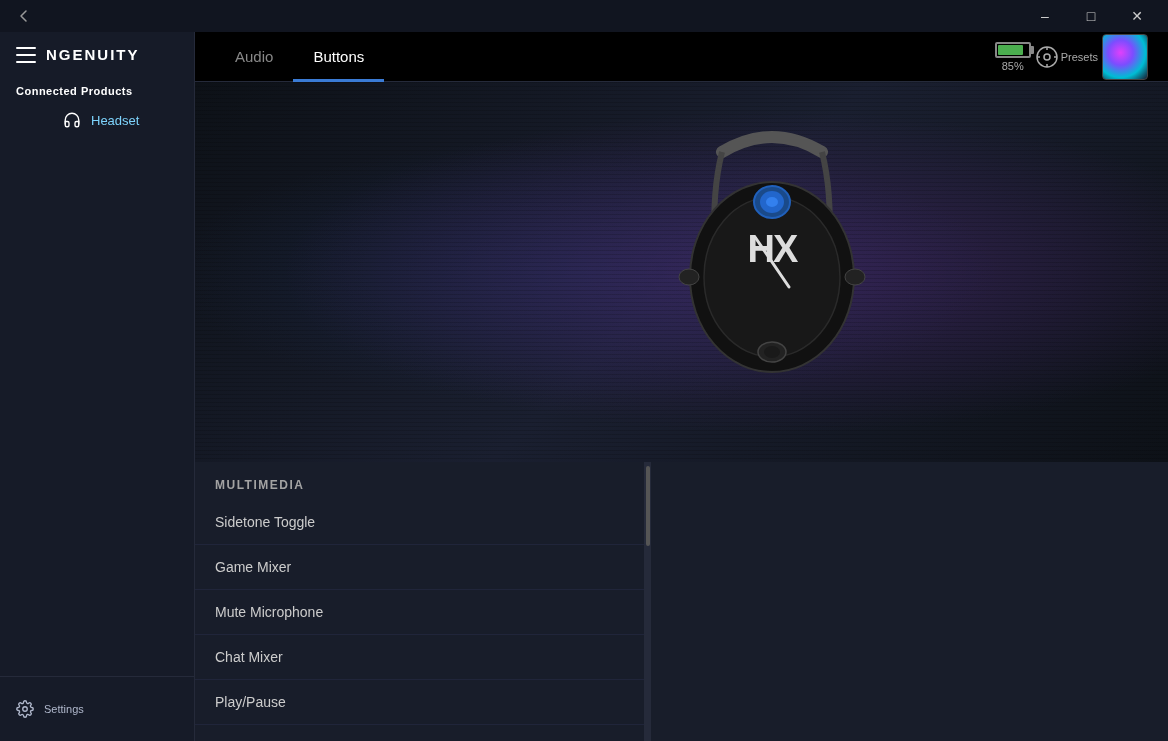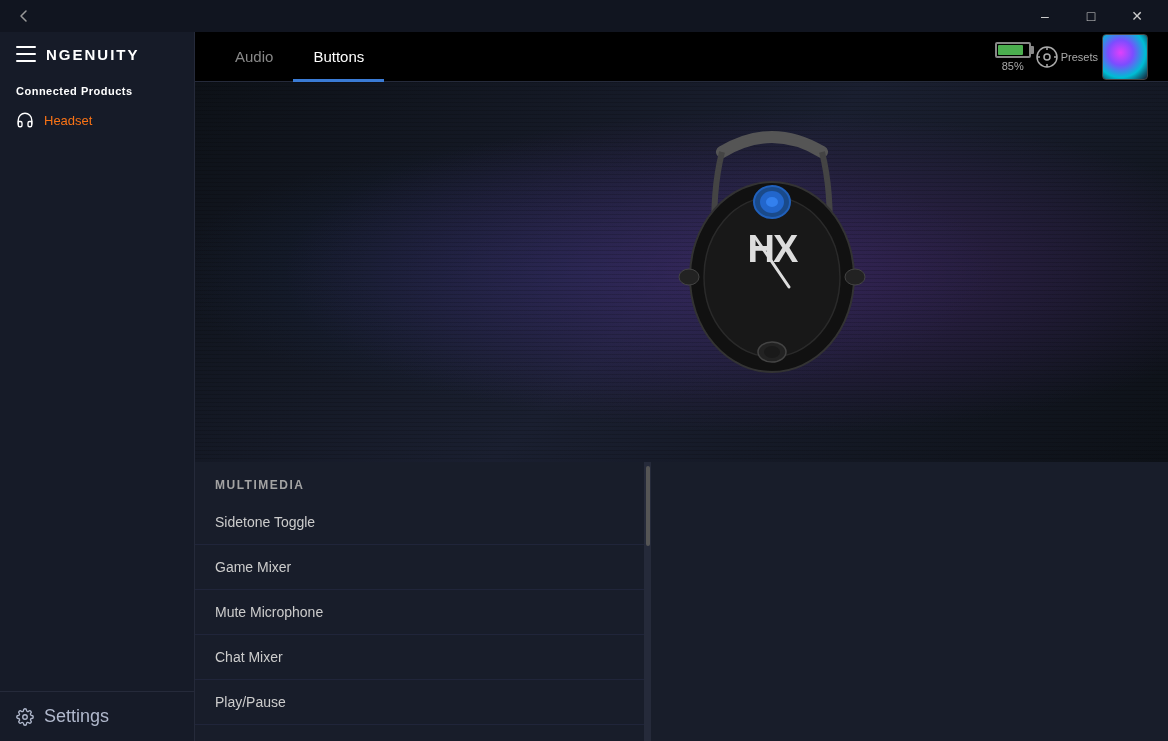"NGENUITY" .sidebar-header { align-items: none -> center }
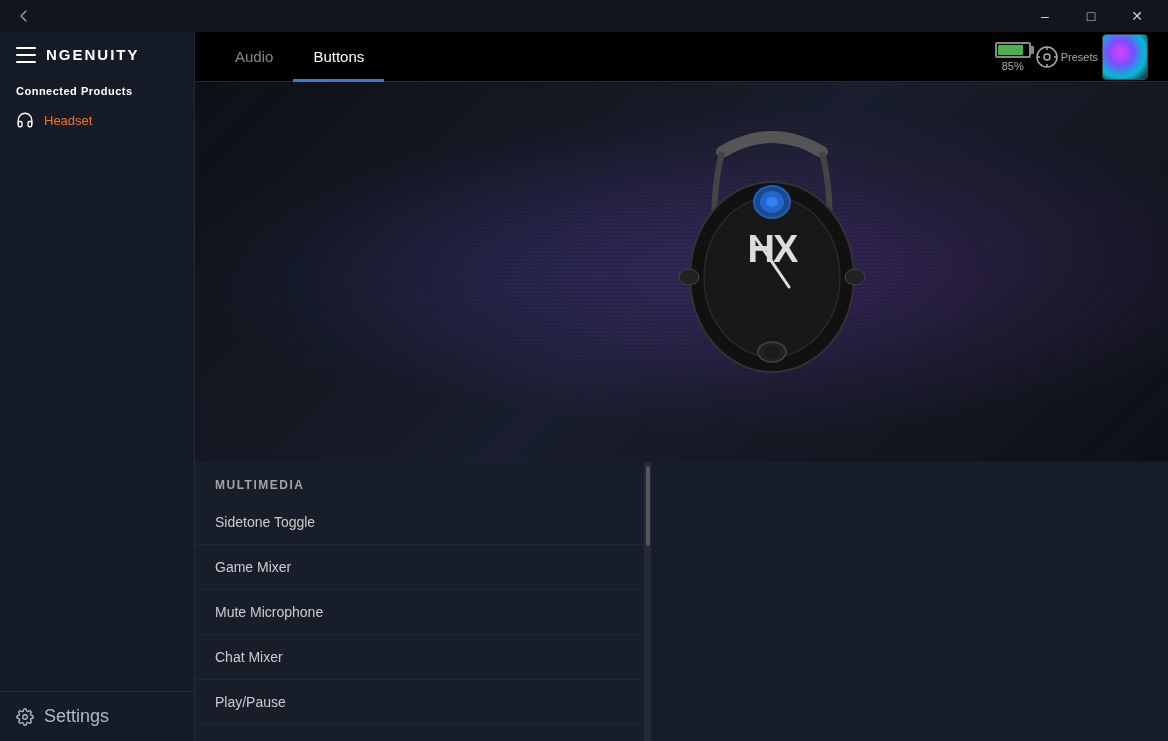"Headset" .sidebar-item.active { color: #f97316 -> #7dd3fc; margin-left: none -> 47px }
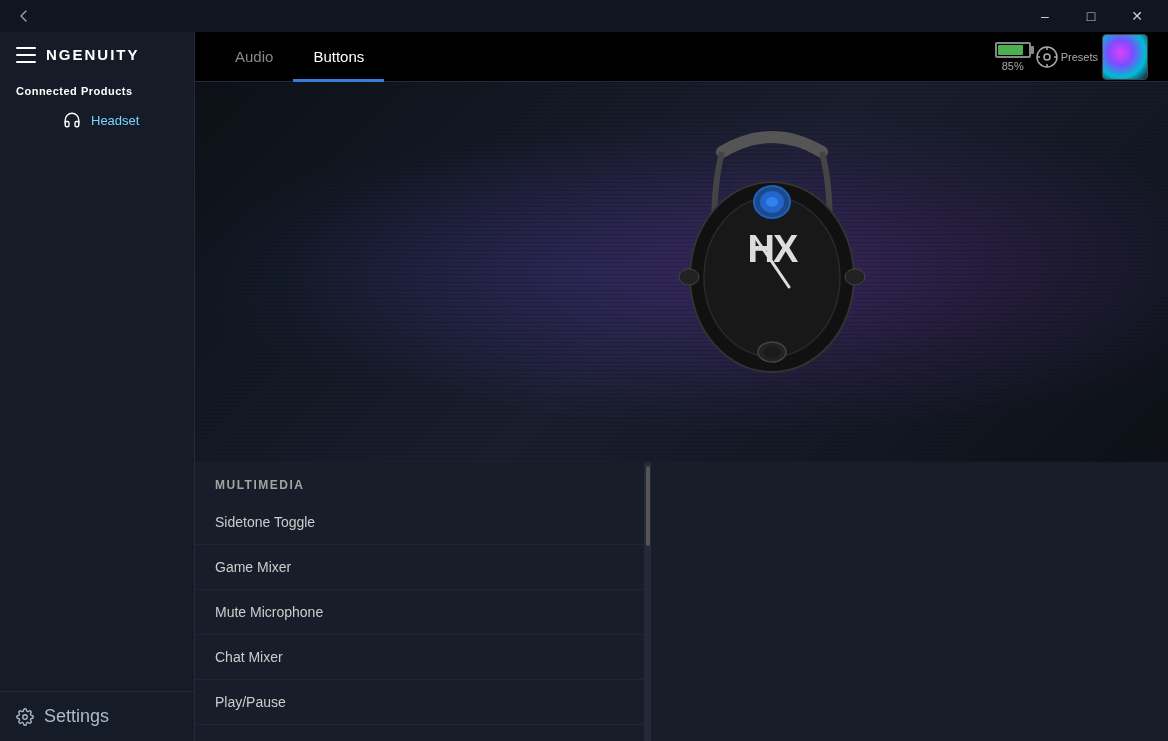"Settings" .settings-item { font-size: 18px -> 11px; padding: 14px 16px -> 23px 16px }
